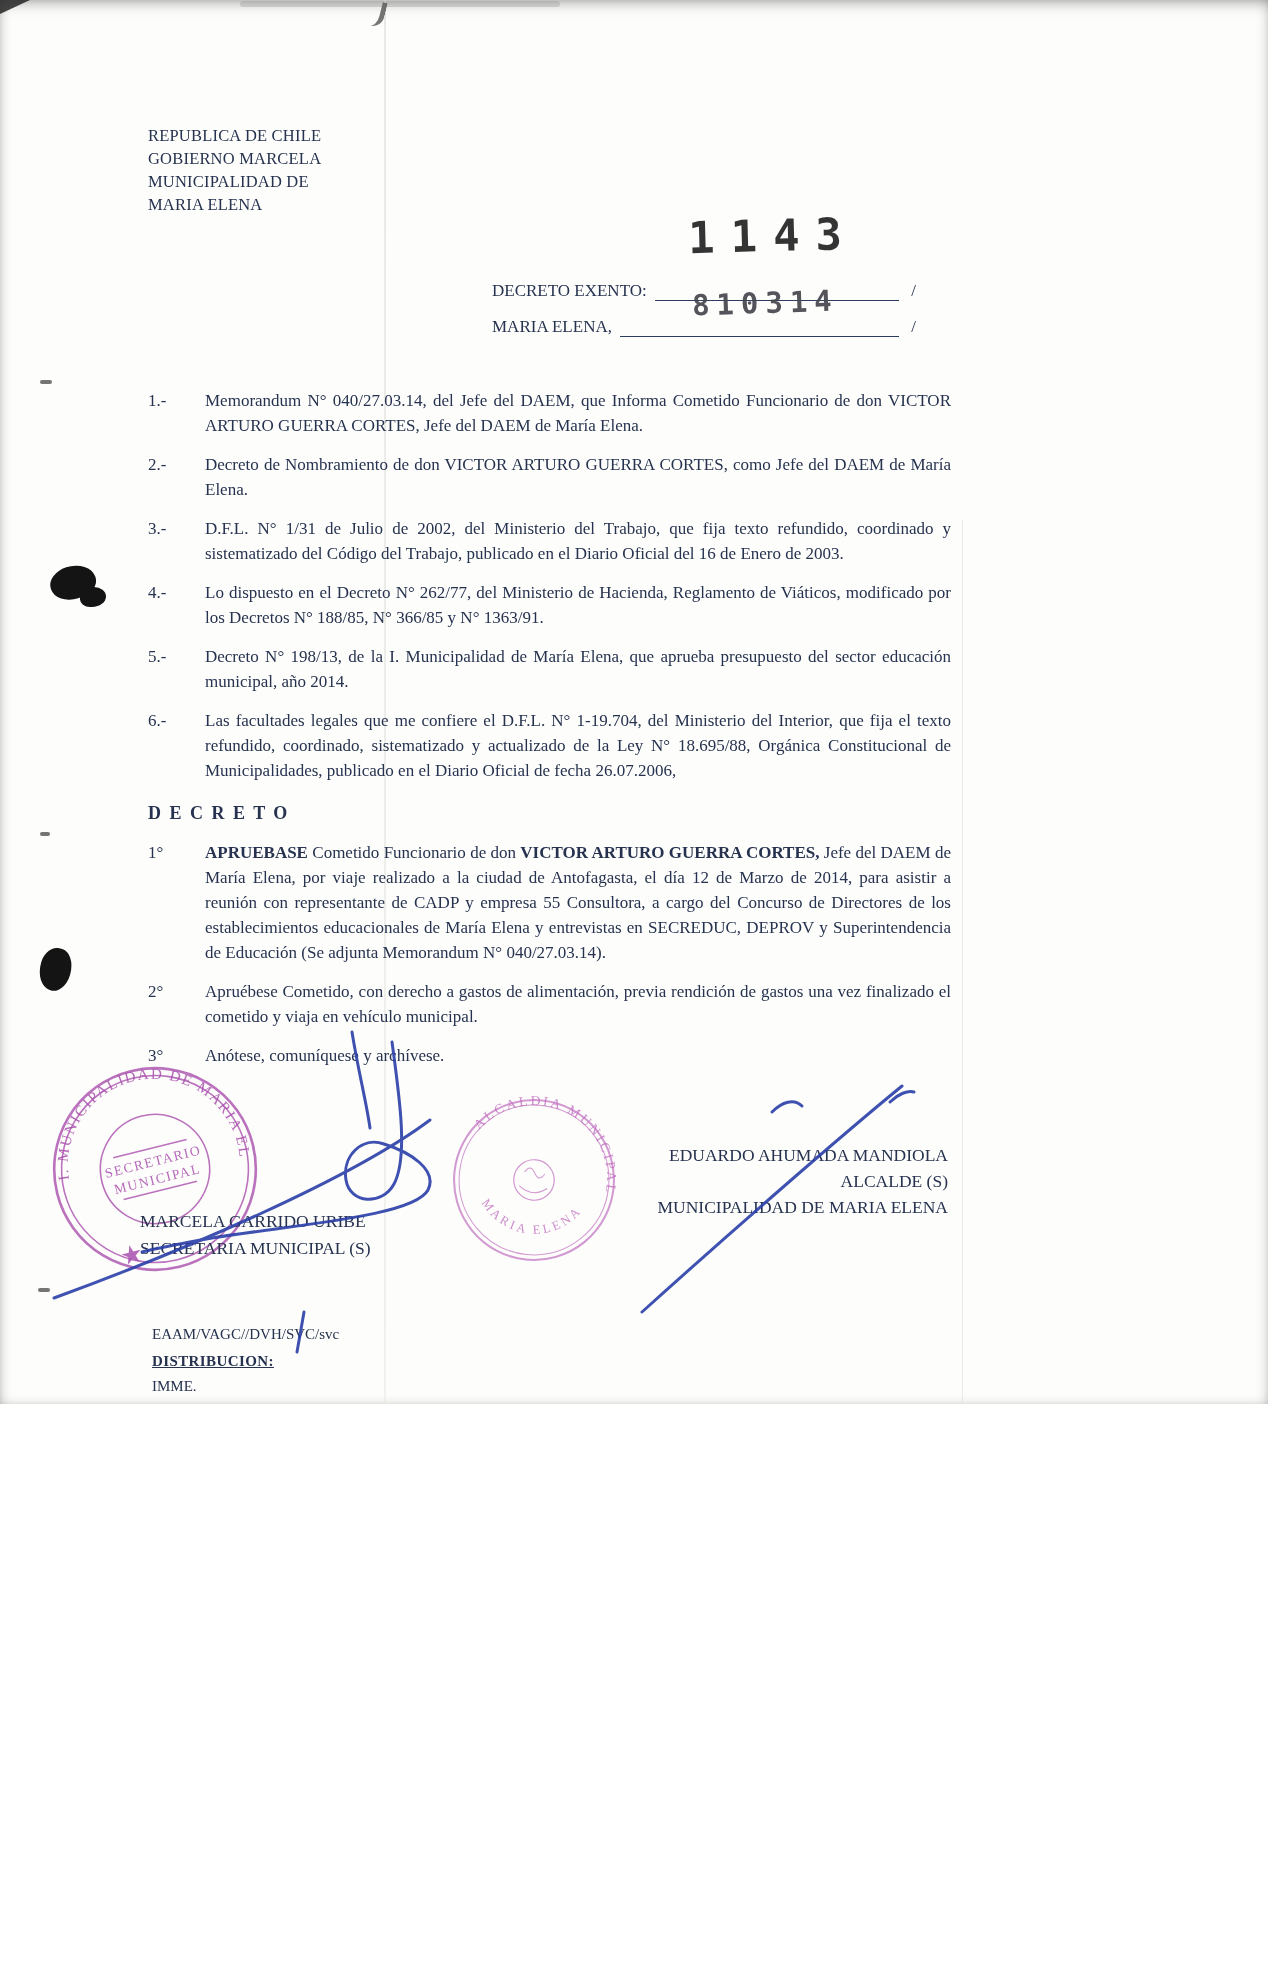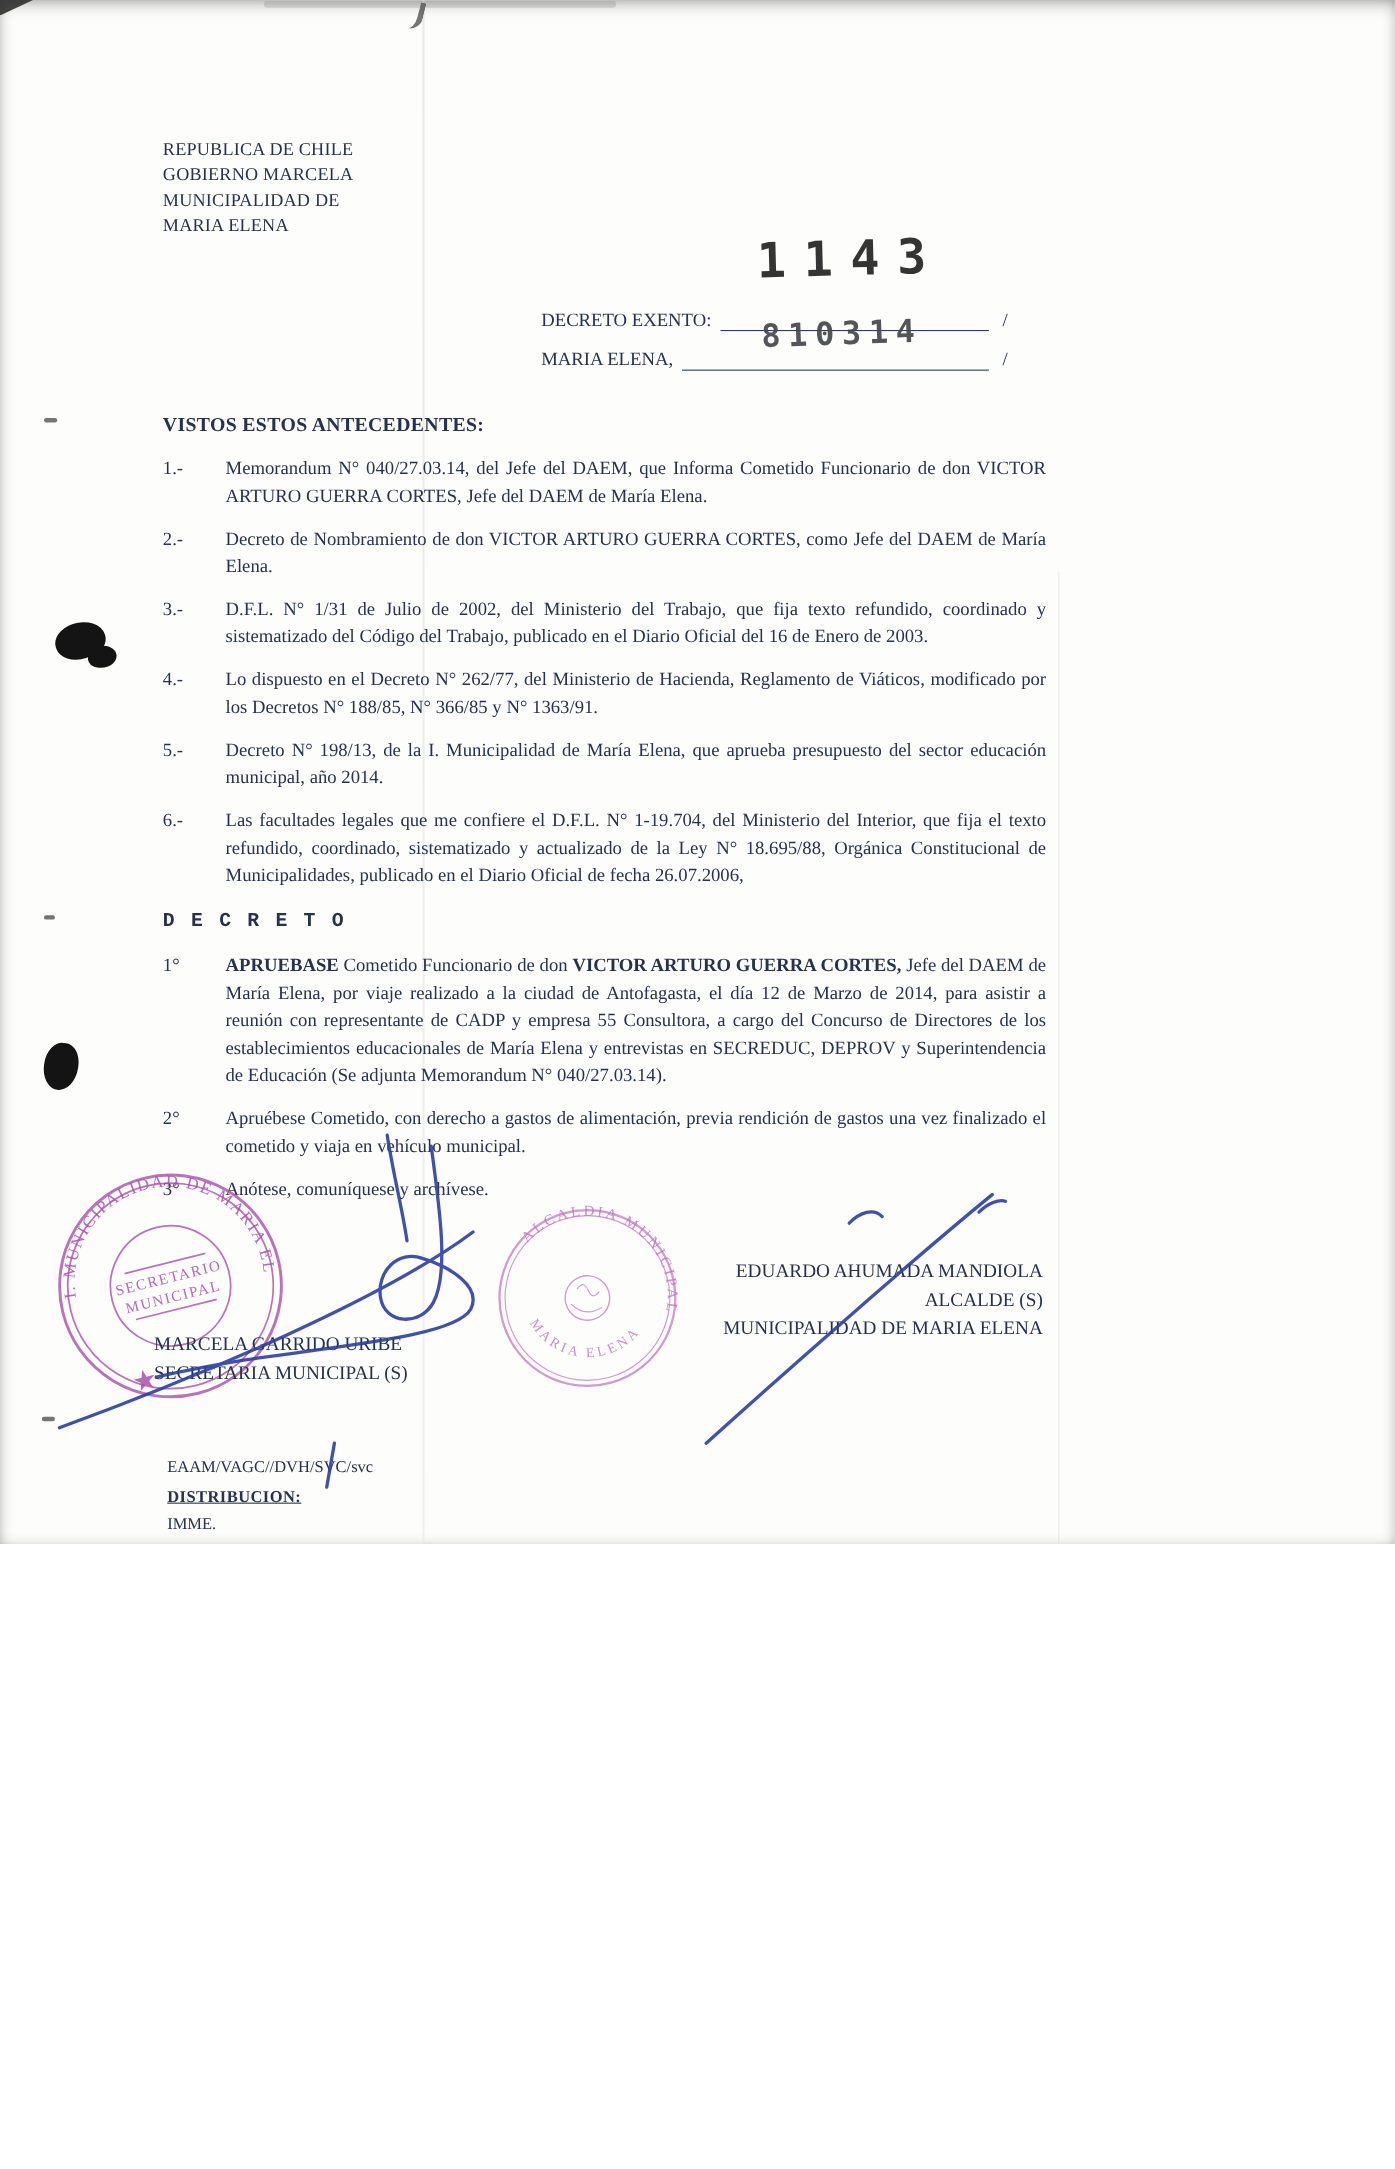"VISTOS ESTOS ANTECEDENTES:" h2.vistos-heading { html: <h2>VISTOS ESTOS ANTECEDENTES:</h2> -> none }
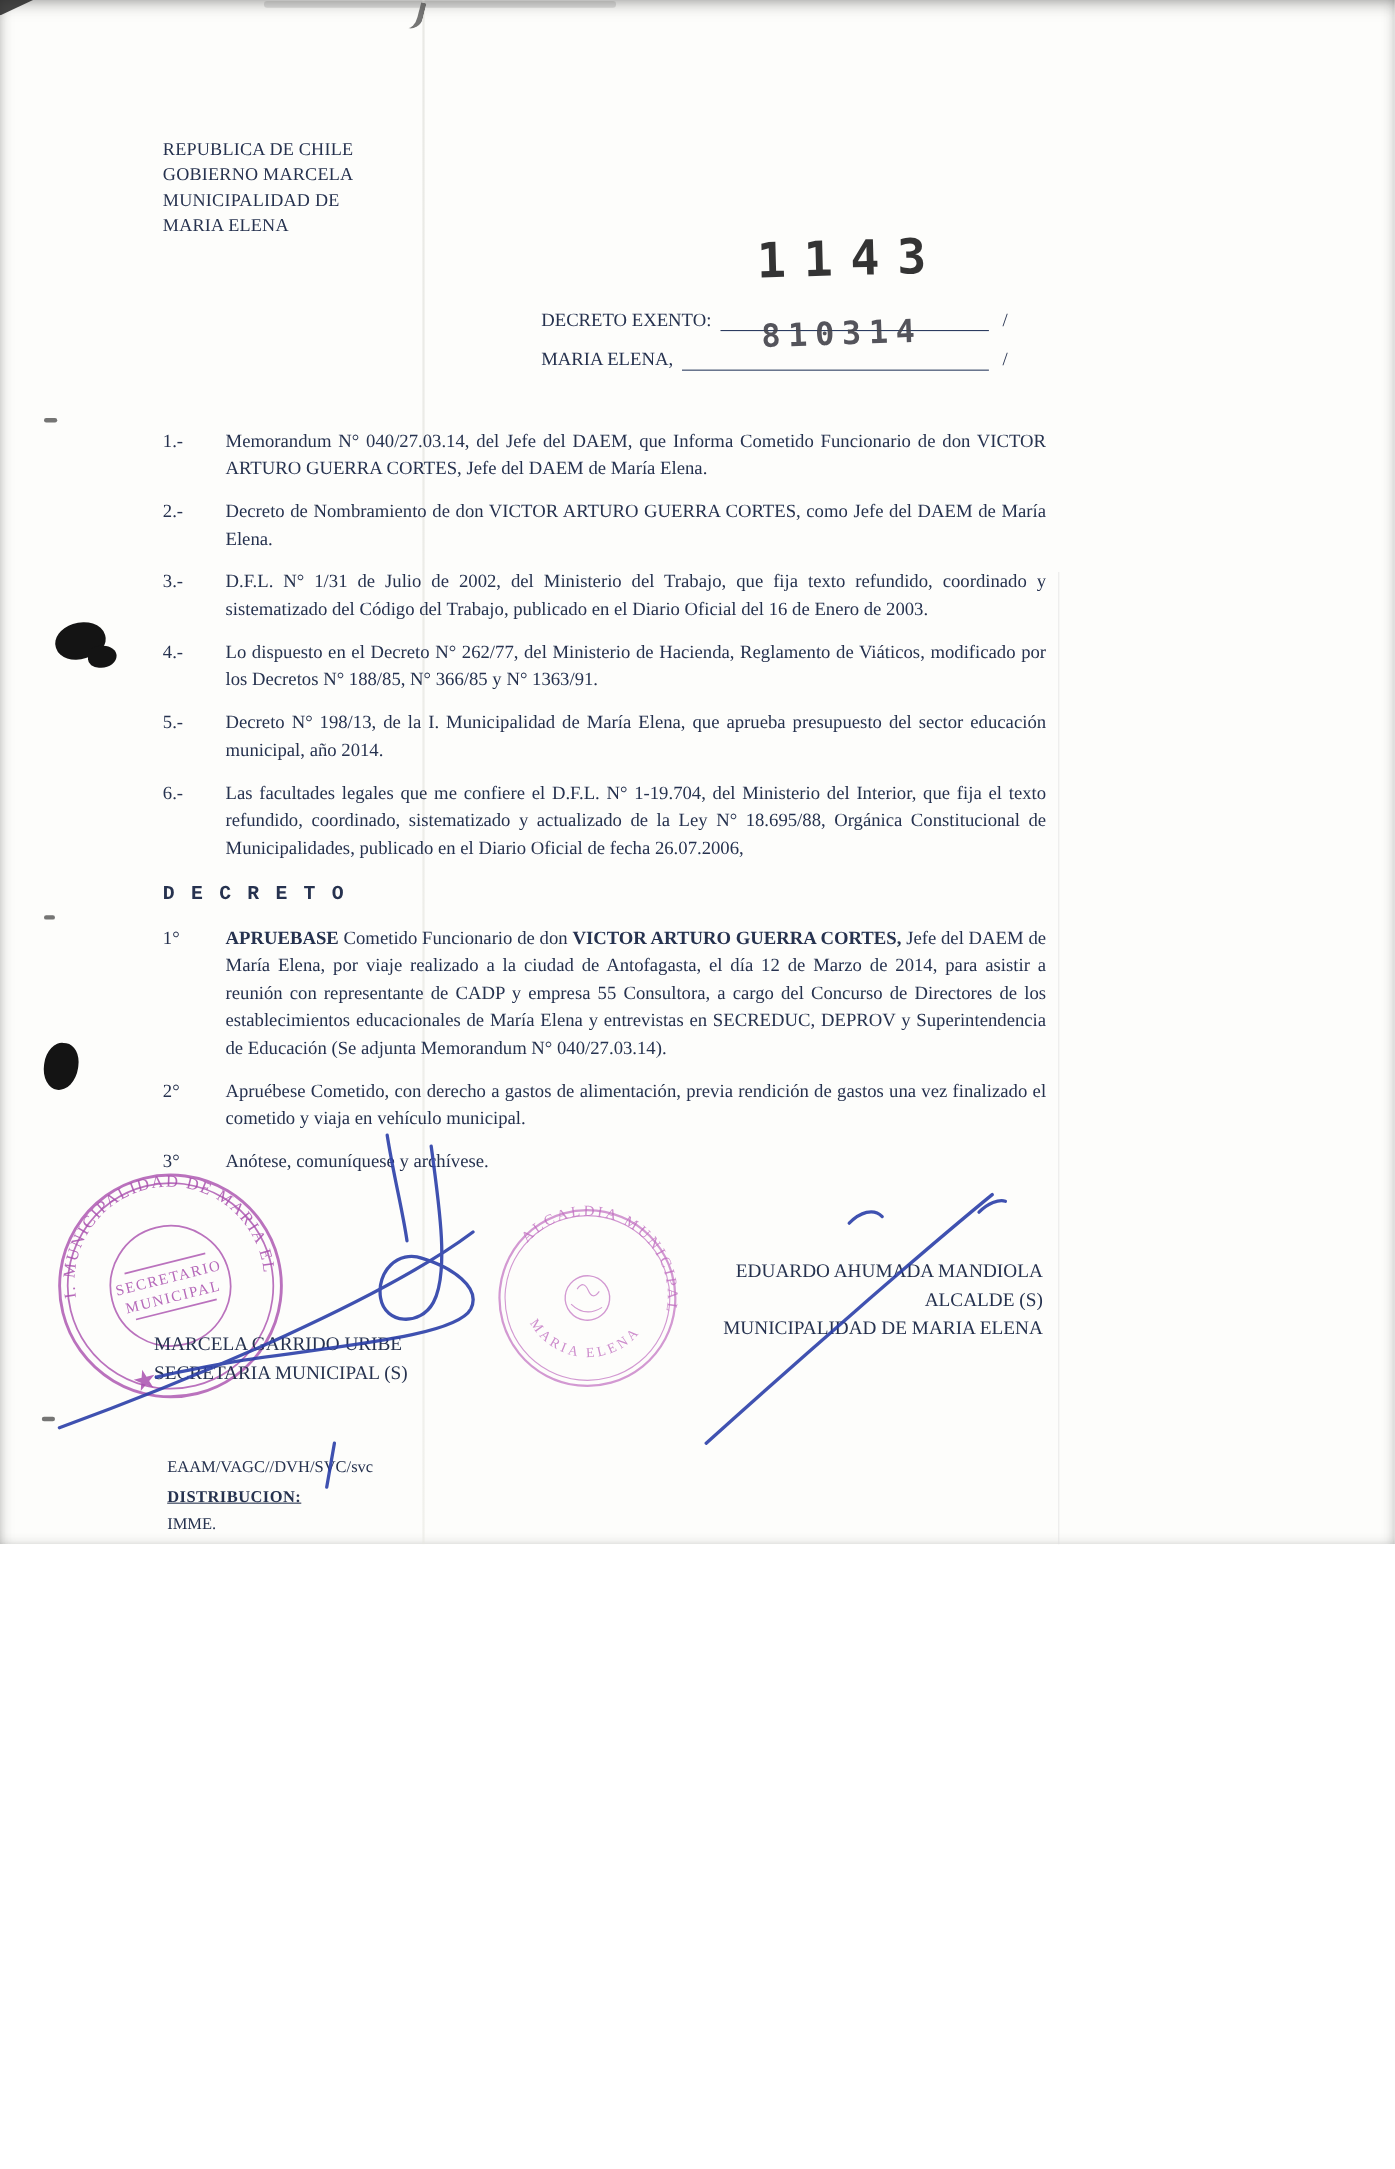"D E C R E" .decreto-heading { font-family: Liberation Mono, monospace -> none }
